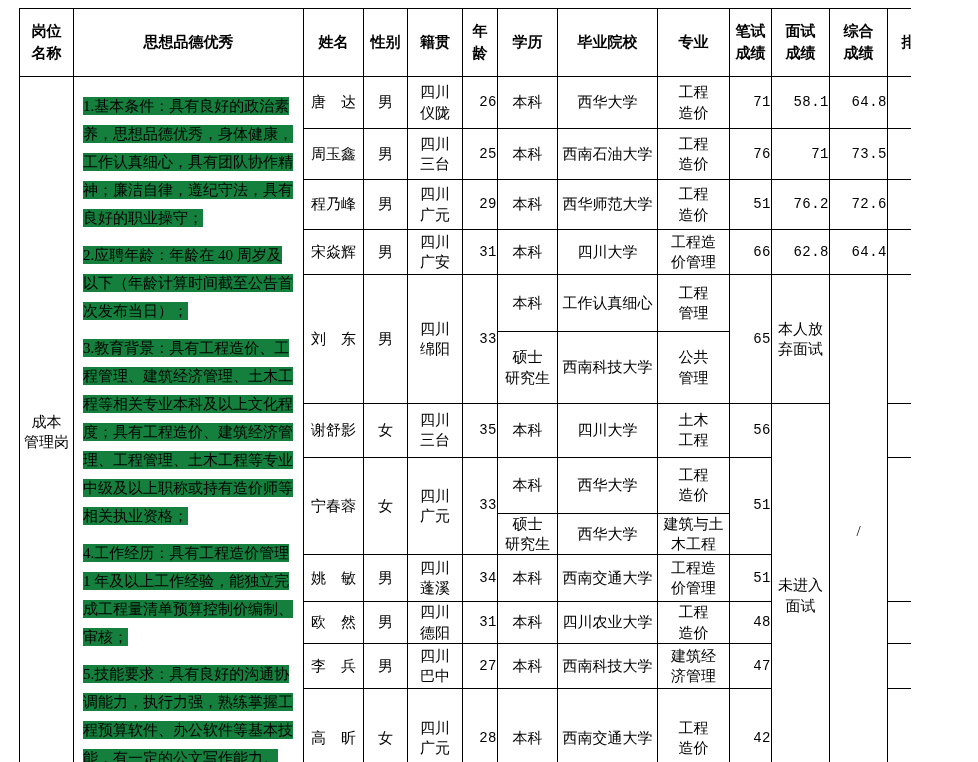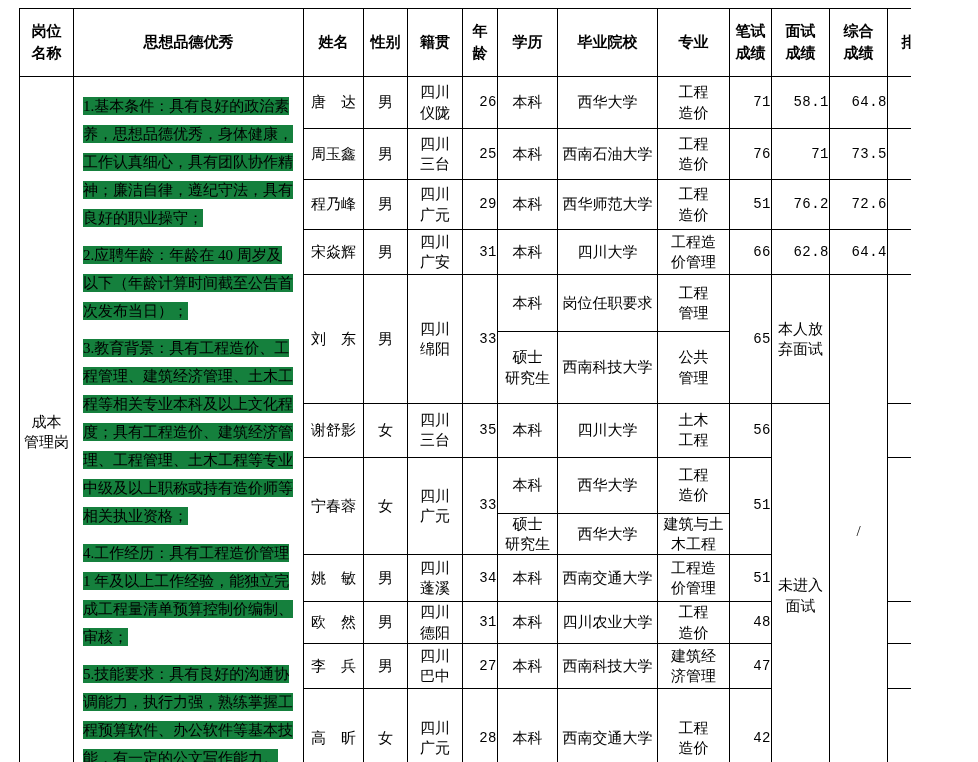"岗位任职要求" td { text: 岗位任职要求 -> 工作认真细心 }
